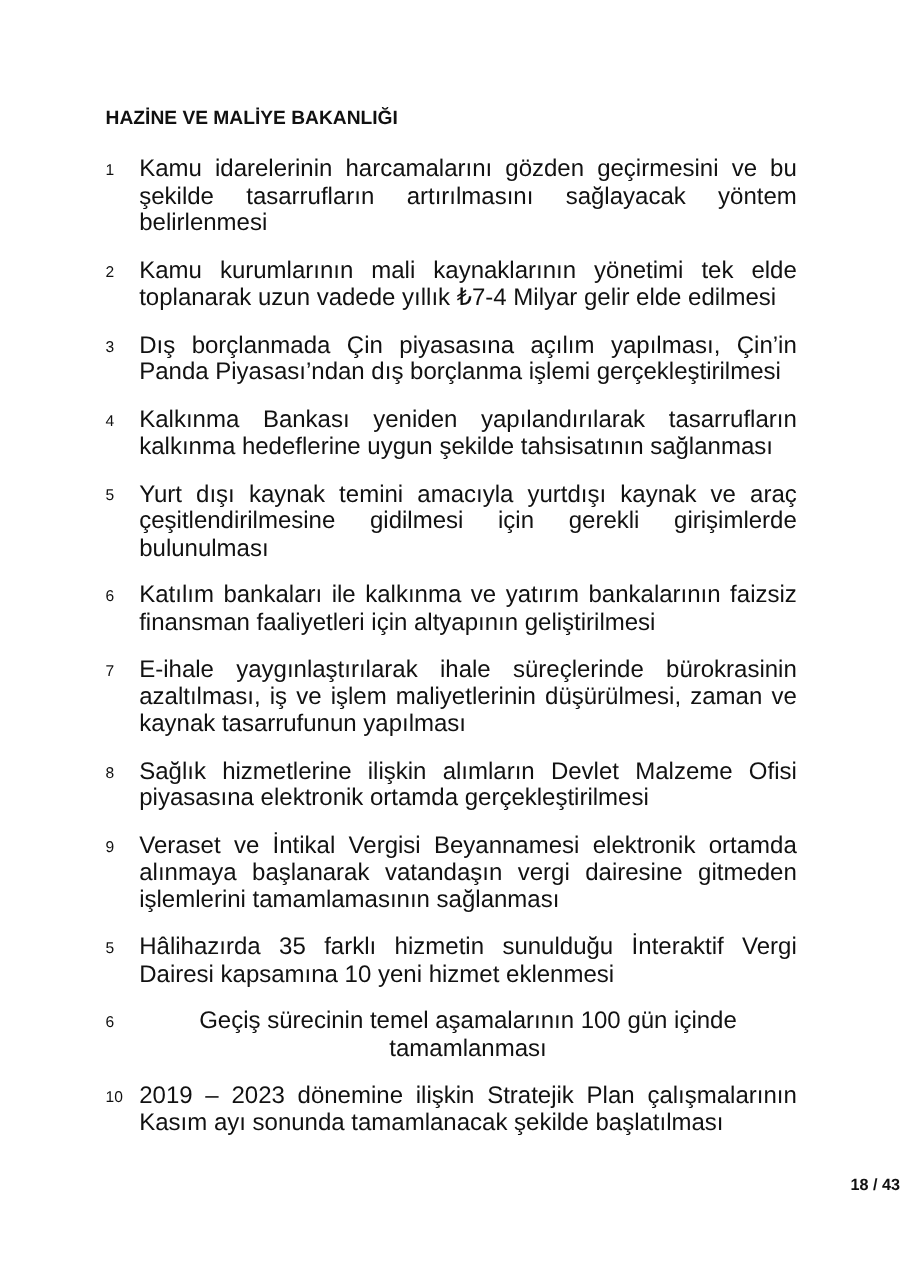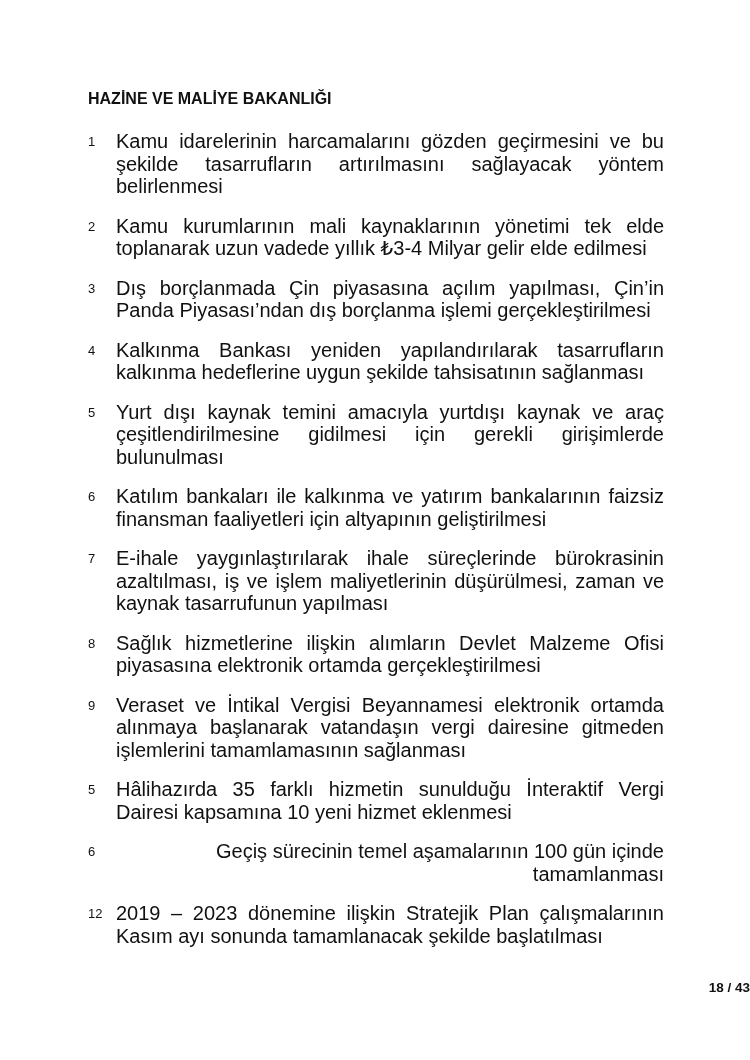"Kamu kurumlarının mali kaynaklarının" span.text { text: 3-4 -> 7-4 }
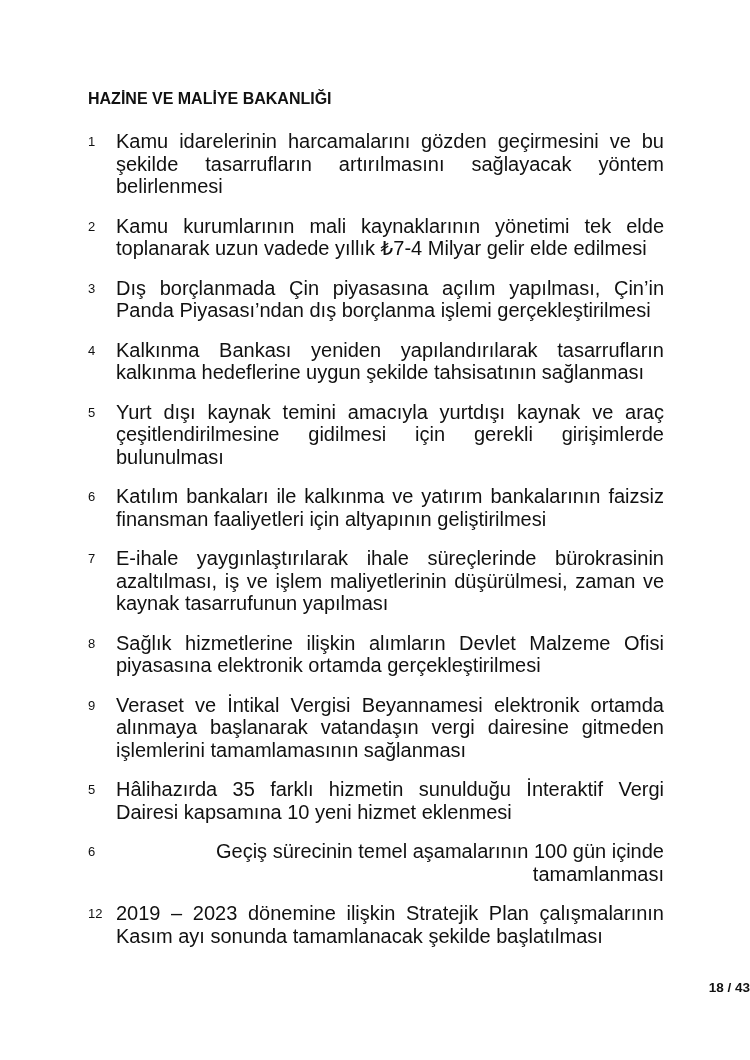"Geçiş sürecinin temel aşamalarının 100" .item.last-justify .text { text-align: right -> center }
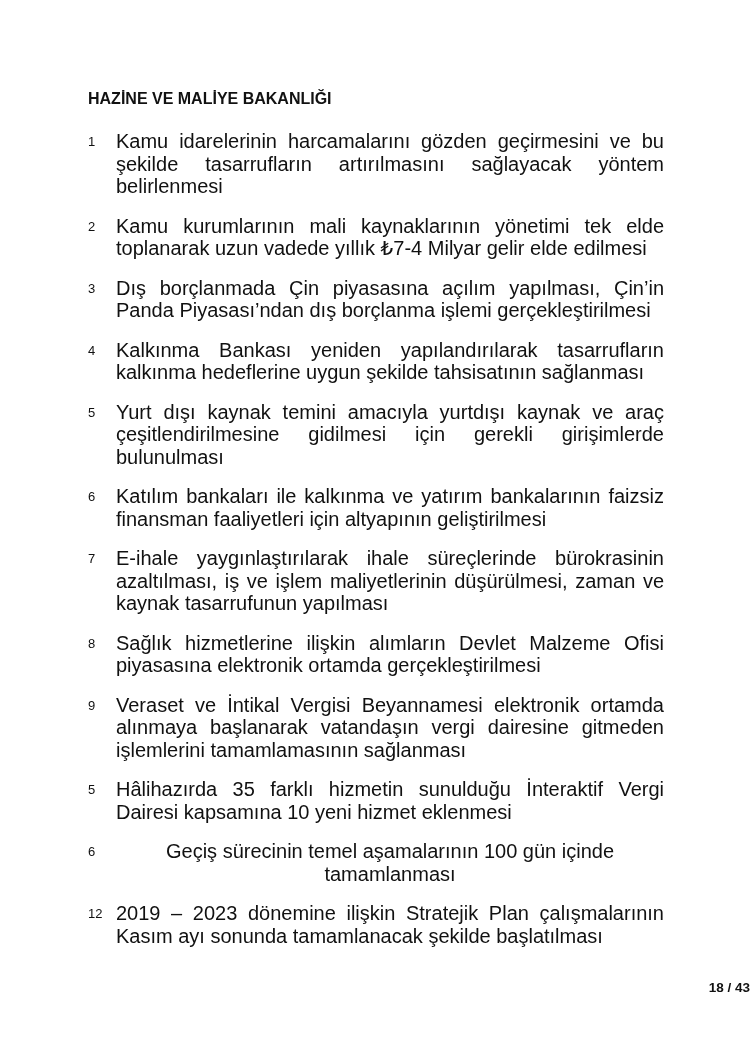"12" span.num { text: 12 -> 10 }
